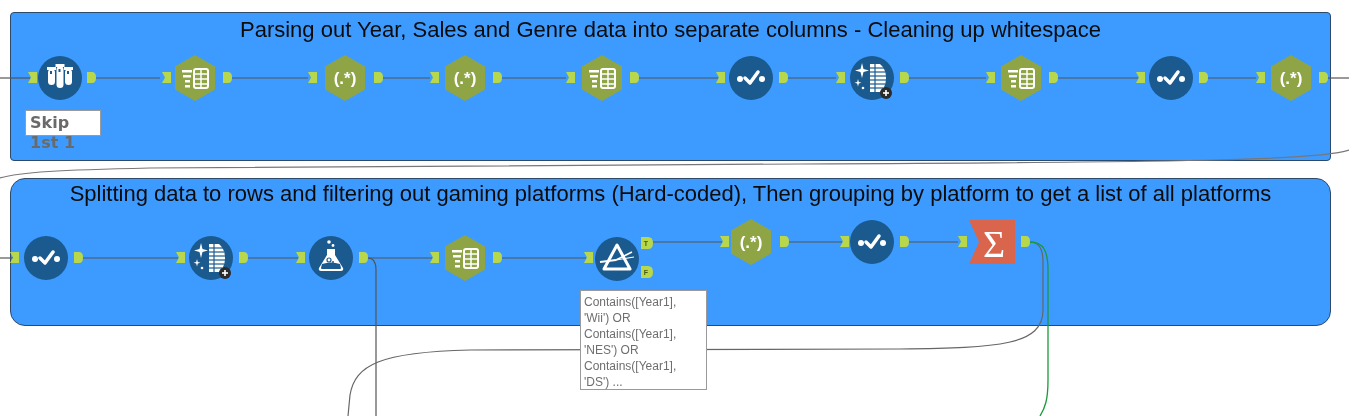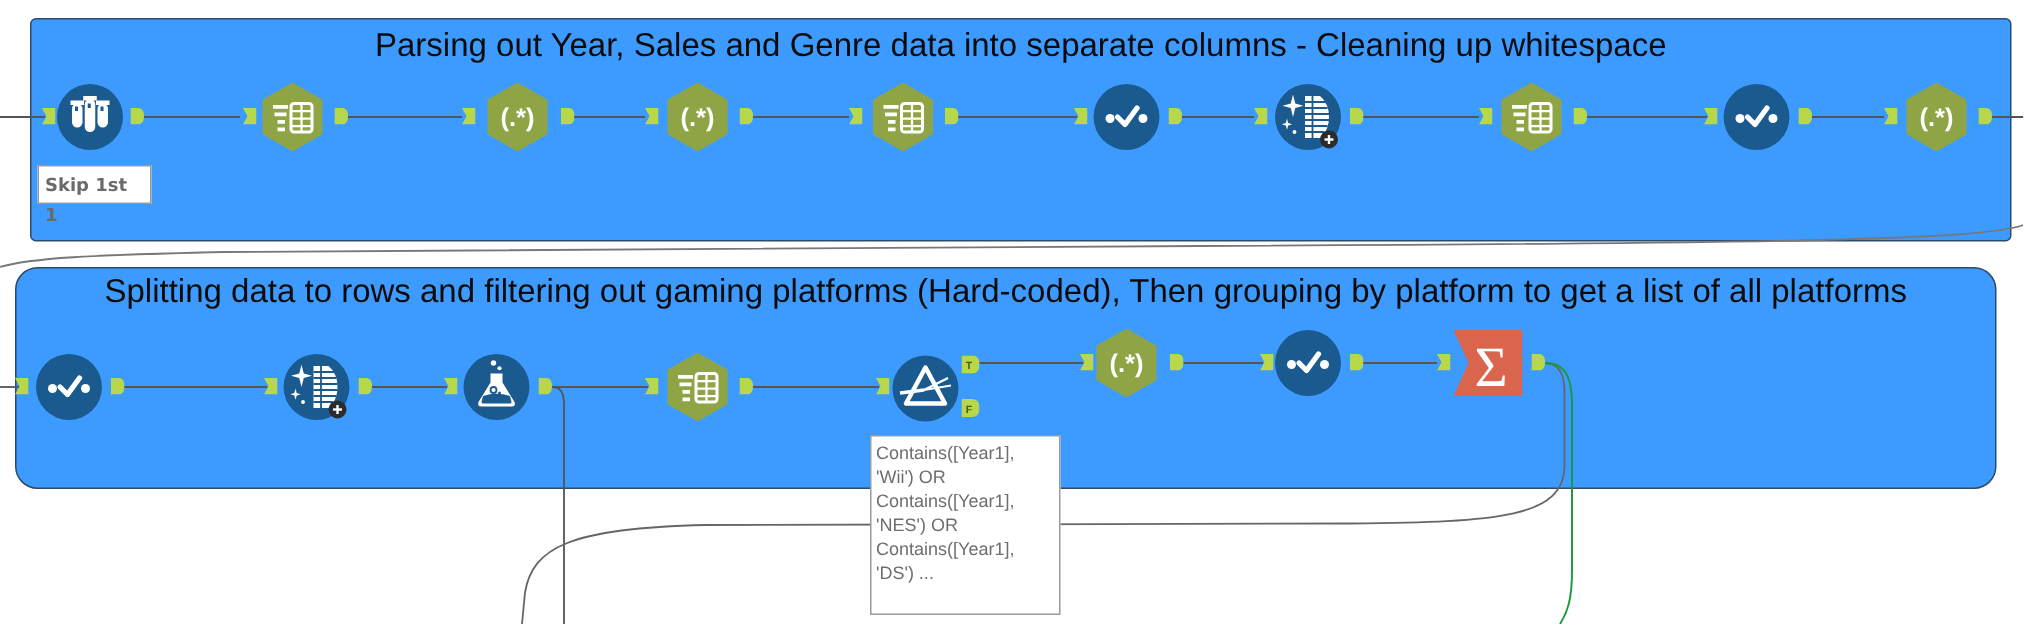"Parsing out Year, Sales and" div.container { margin-left: 10px -> none }
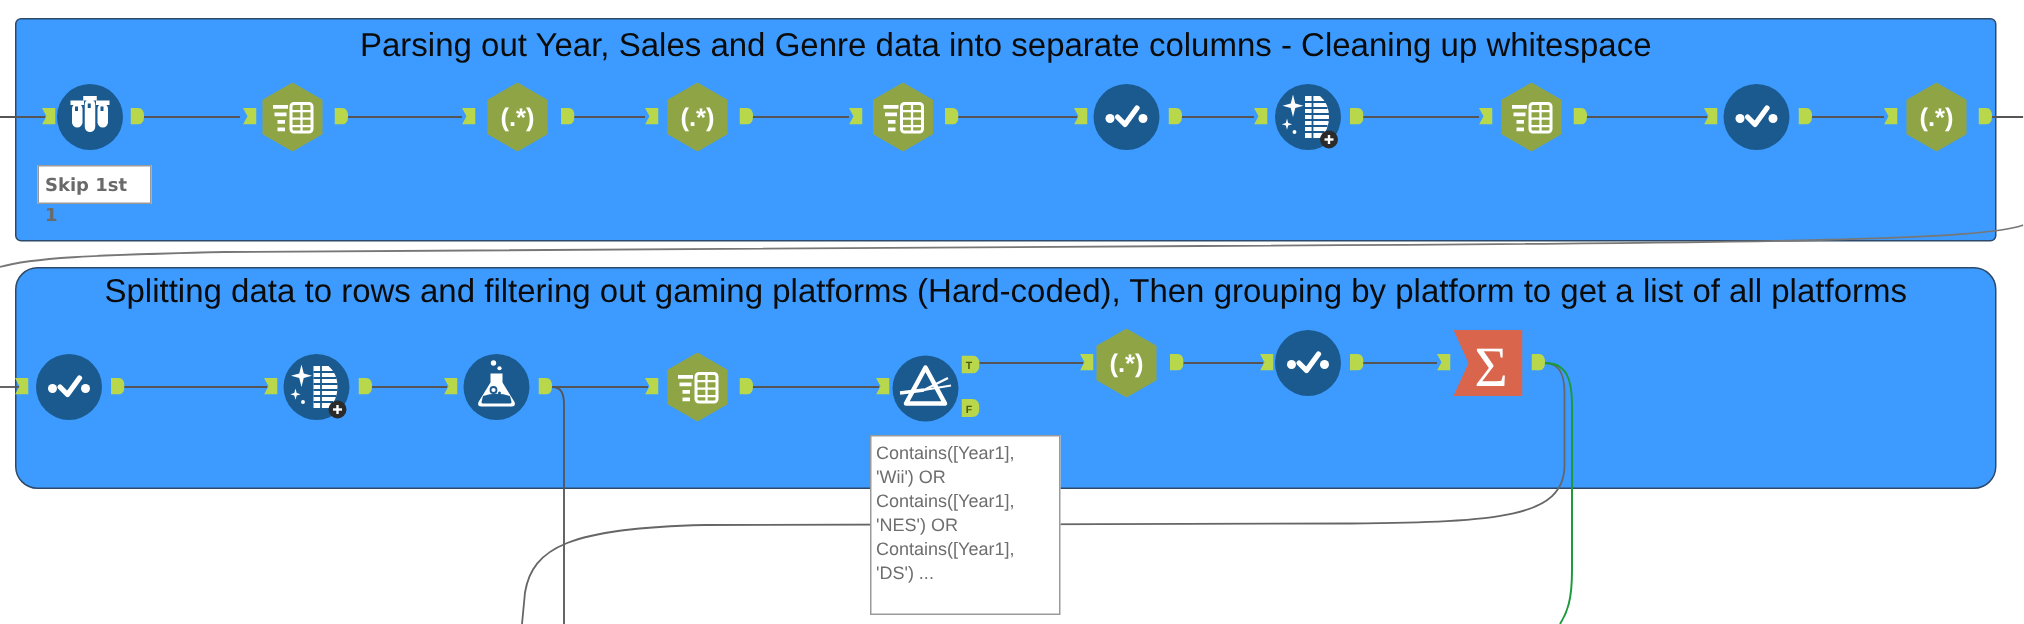"Skip 1st 1" .annotation { font-size: 12px -> 16px }
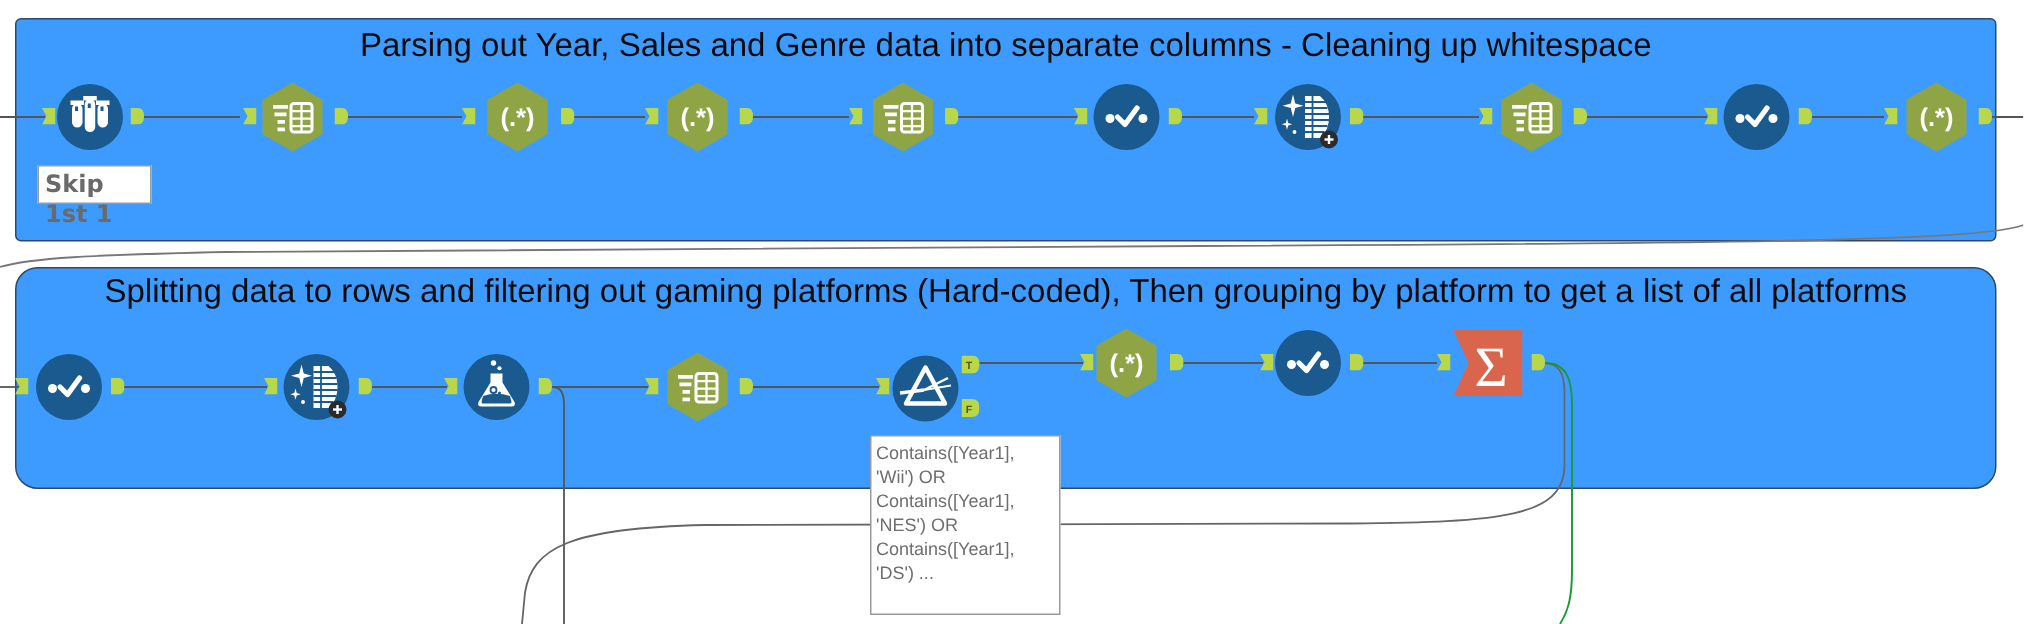"Contains([Year1]," div.annotation { height: 120px -> 100px }
